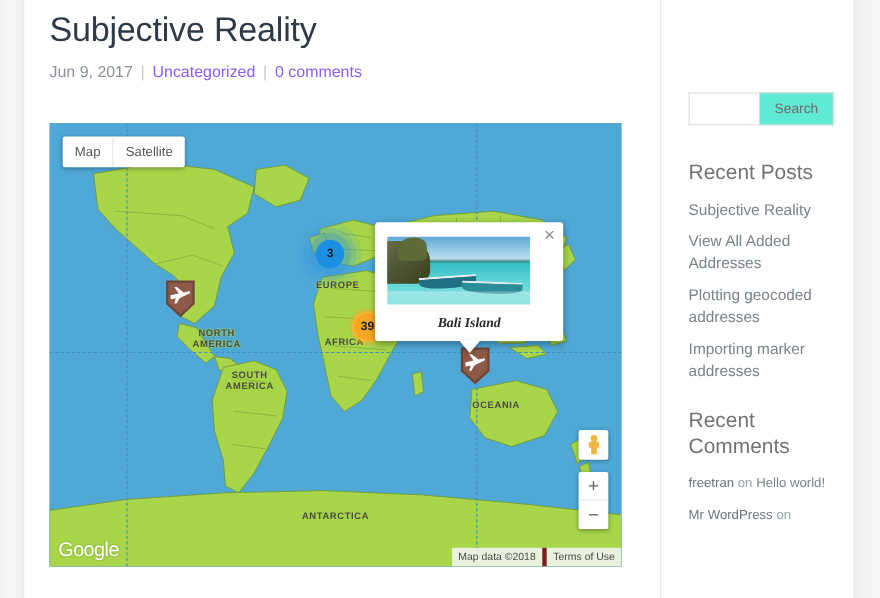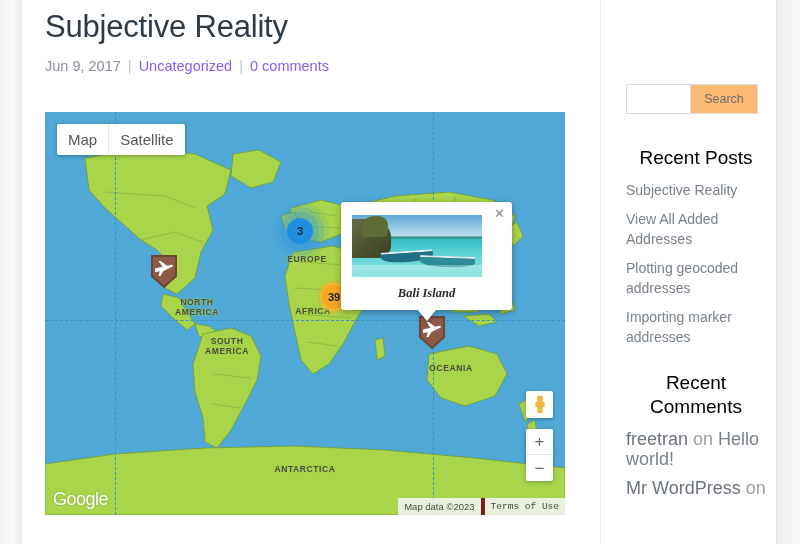"Search" .searchbar button { background: #fdba74 -> #5eead4 }
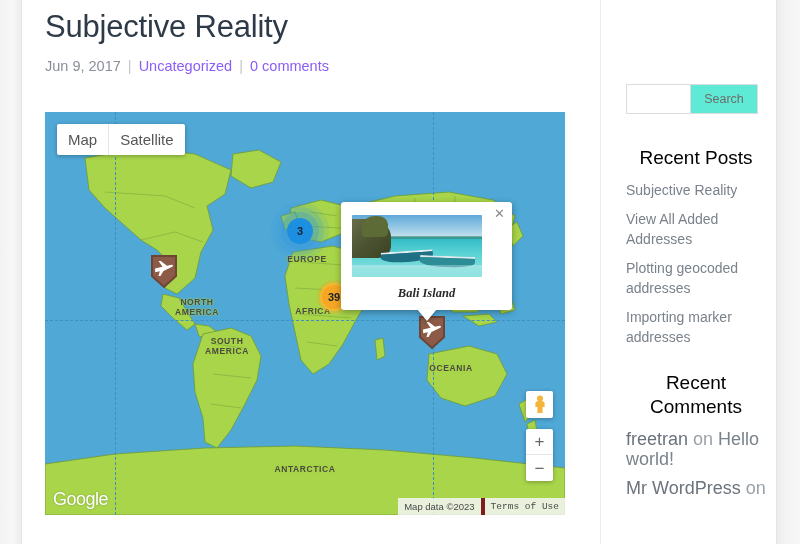"Map" .maptype div { font-size: 15px -> 12px }
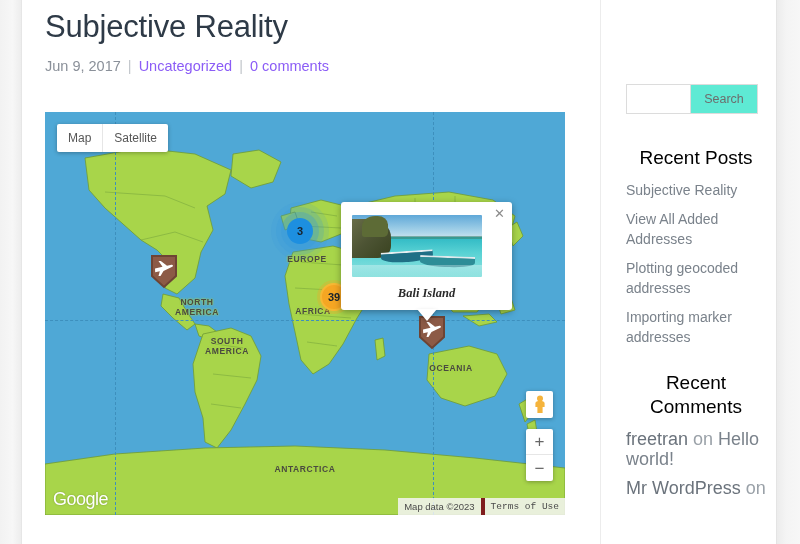"Recent Posts" .widget-title { color: #000000 -> #737373; text-align: center -> none }
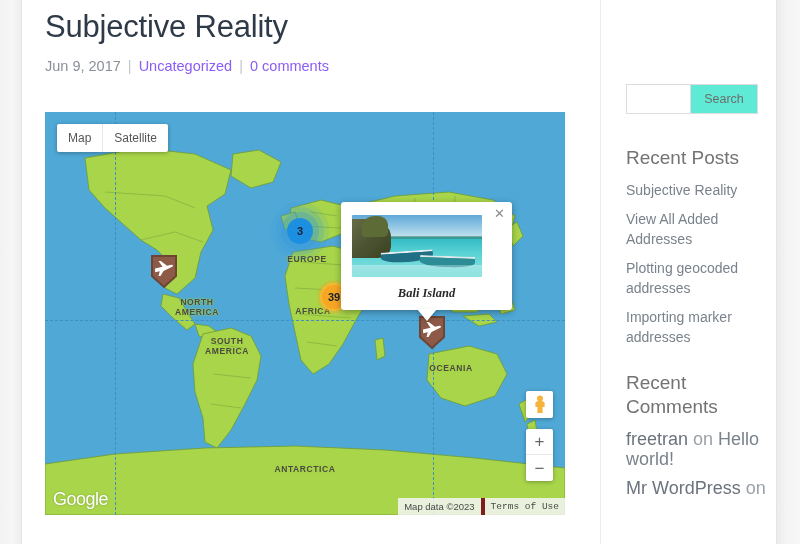"freetran on Hello world!" .comment-item { font-size: 18px -> 12px }
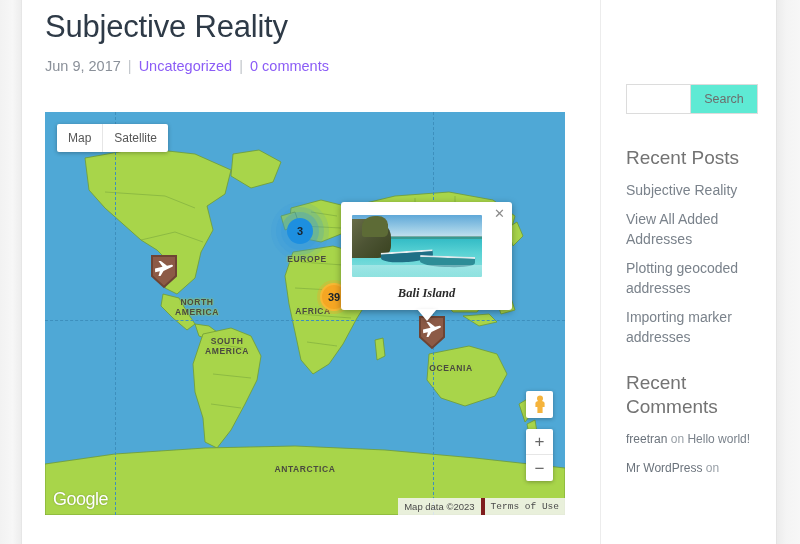"Map data ©2023" div { text: 2023 -> 2018 }
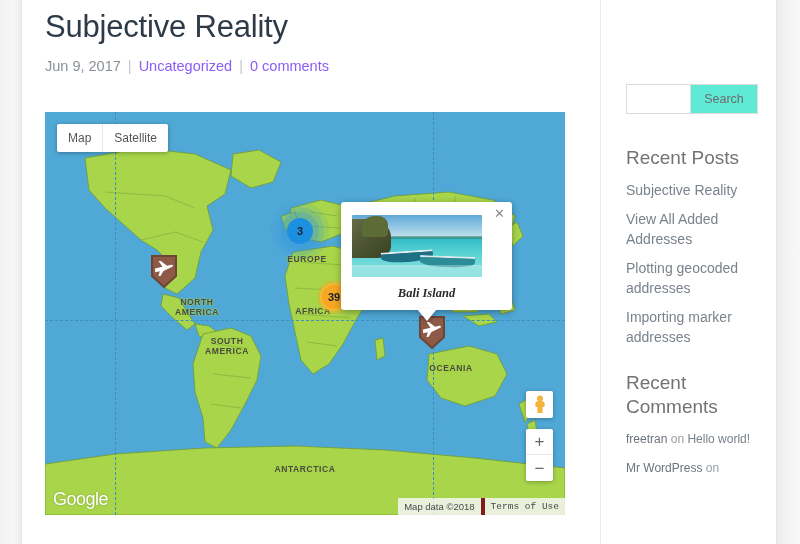"Terms of Use" .attrib div + div { font-family: Liberation Mono, monospace -> none }
